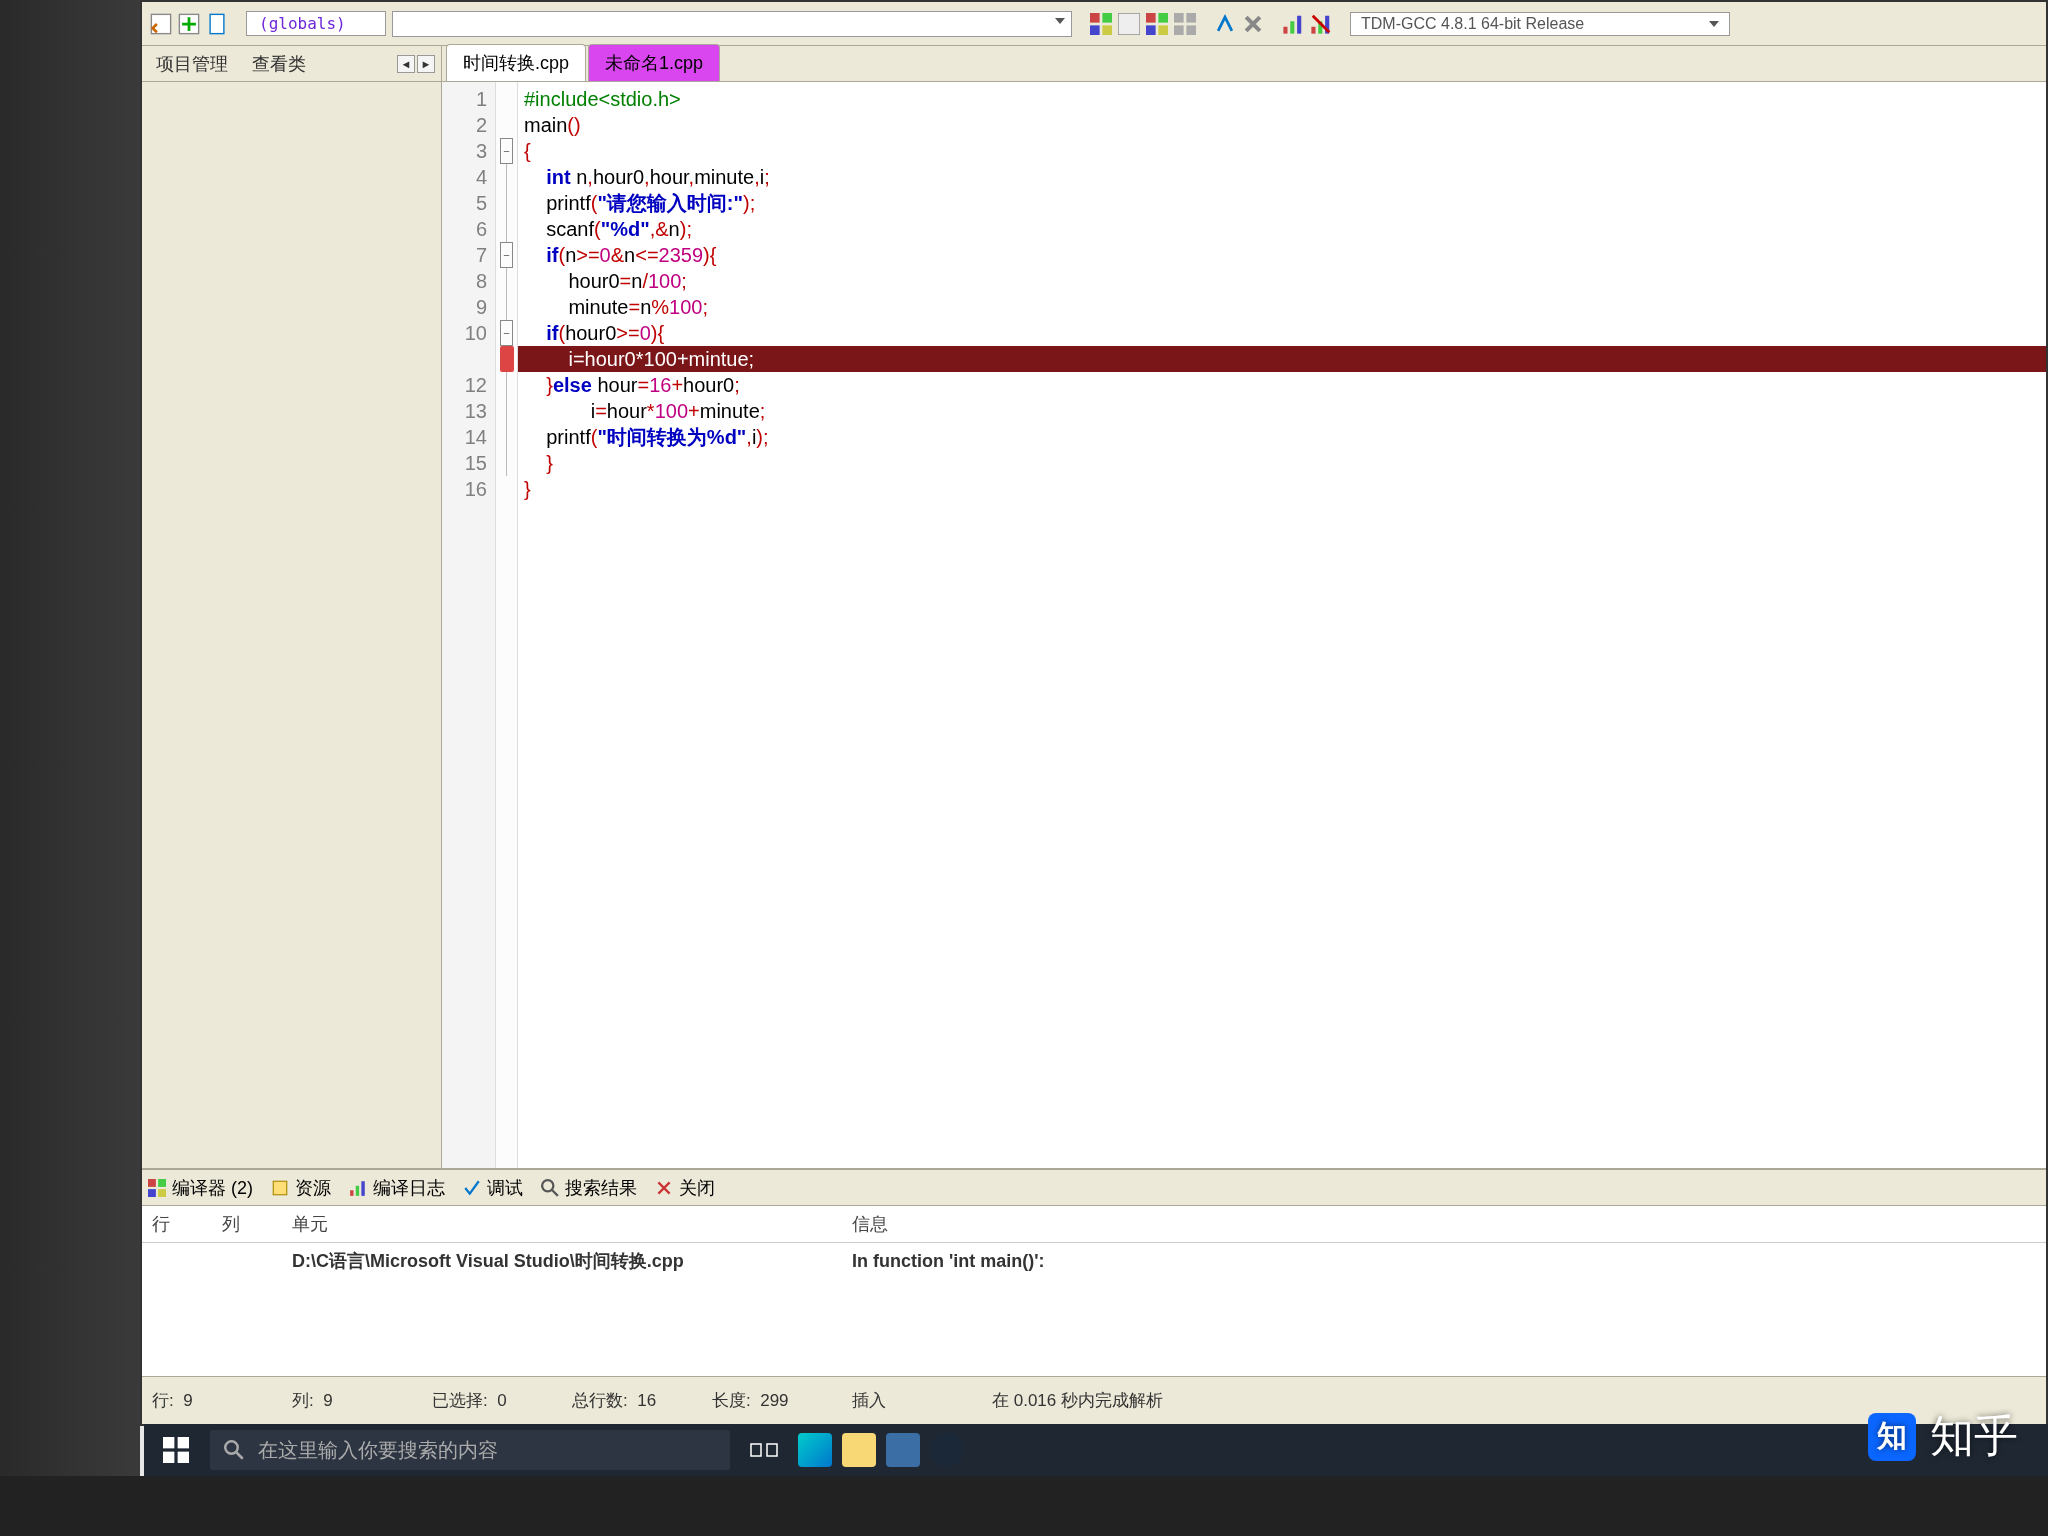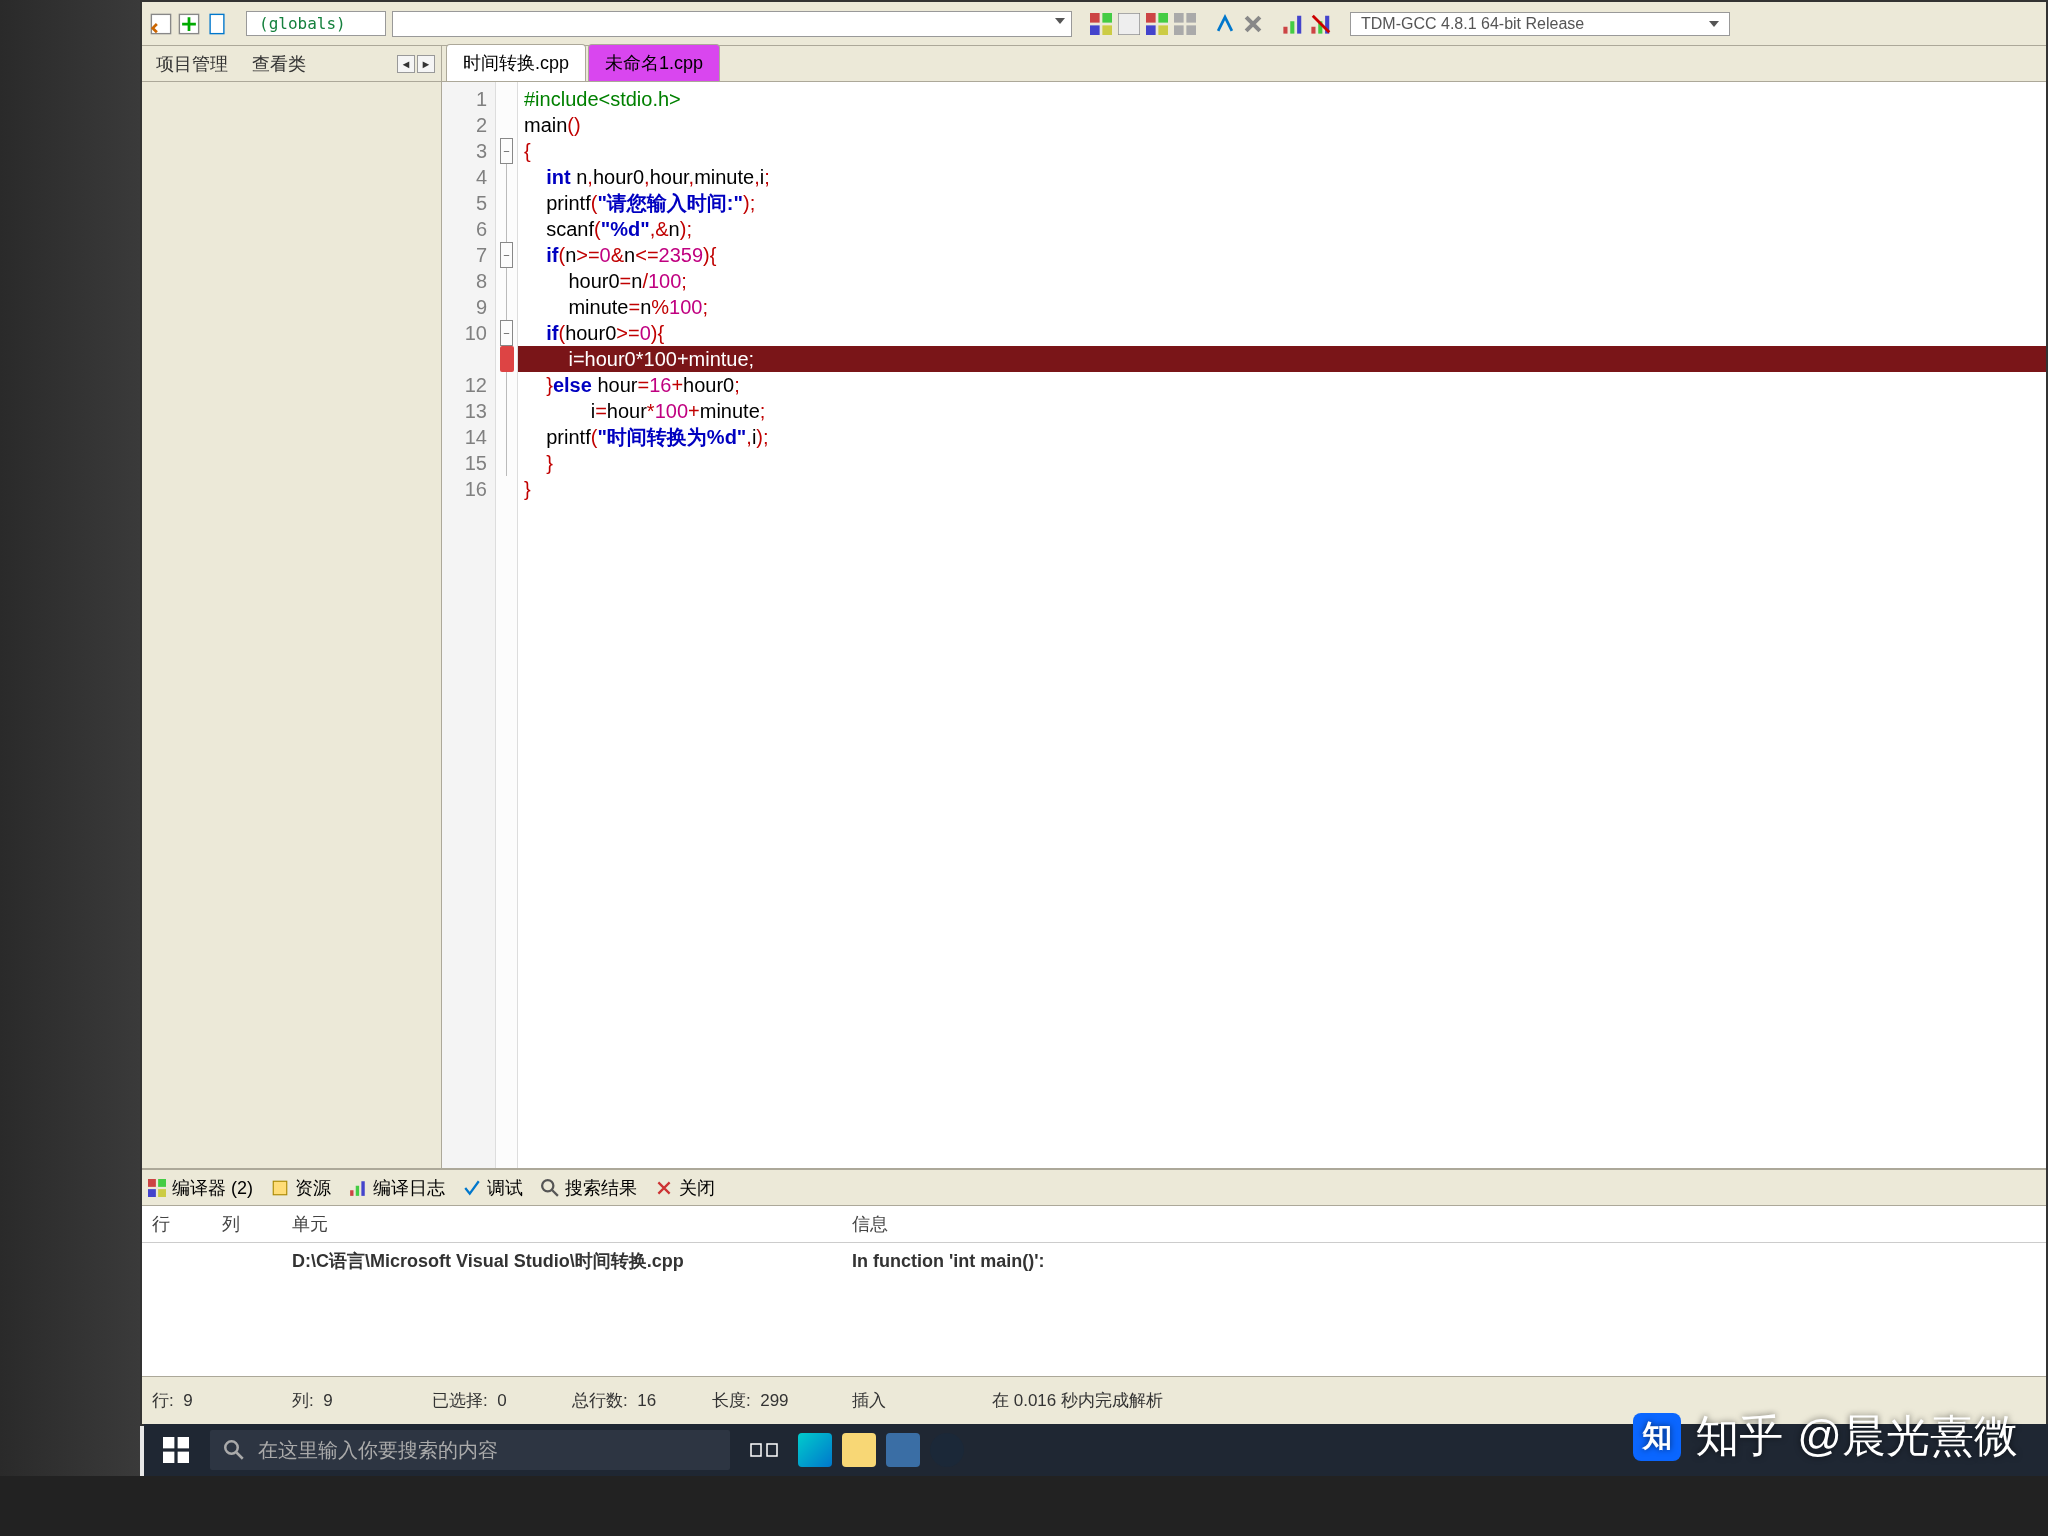"(globals)" .globals-box { color: #15803d -> #6d28d9 }
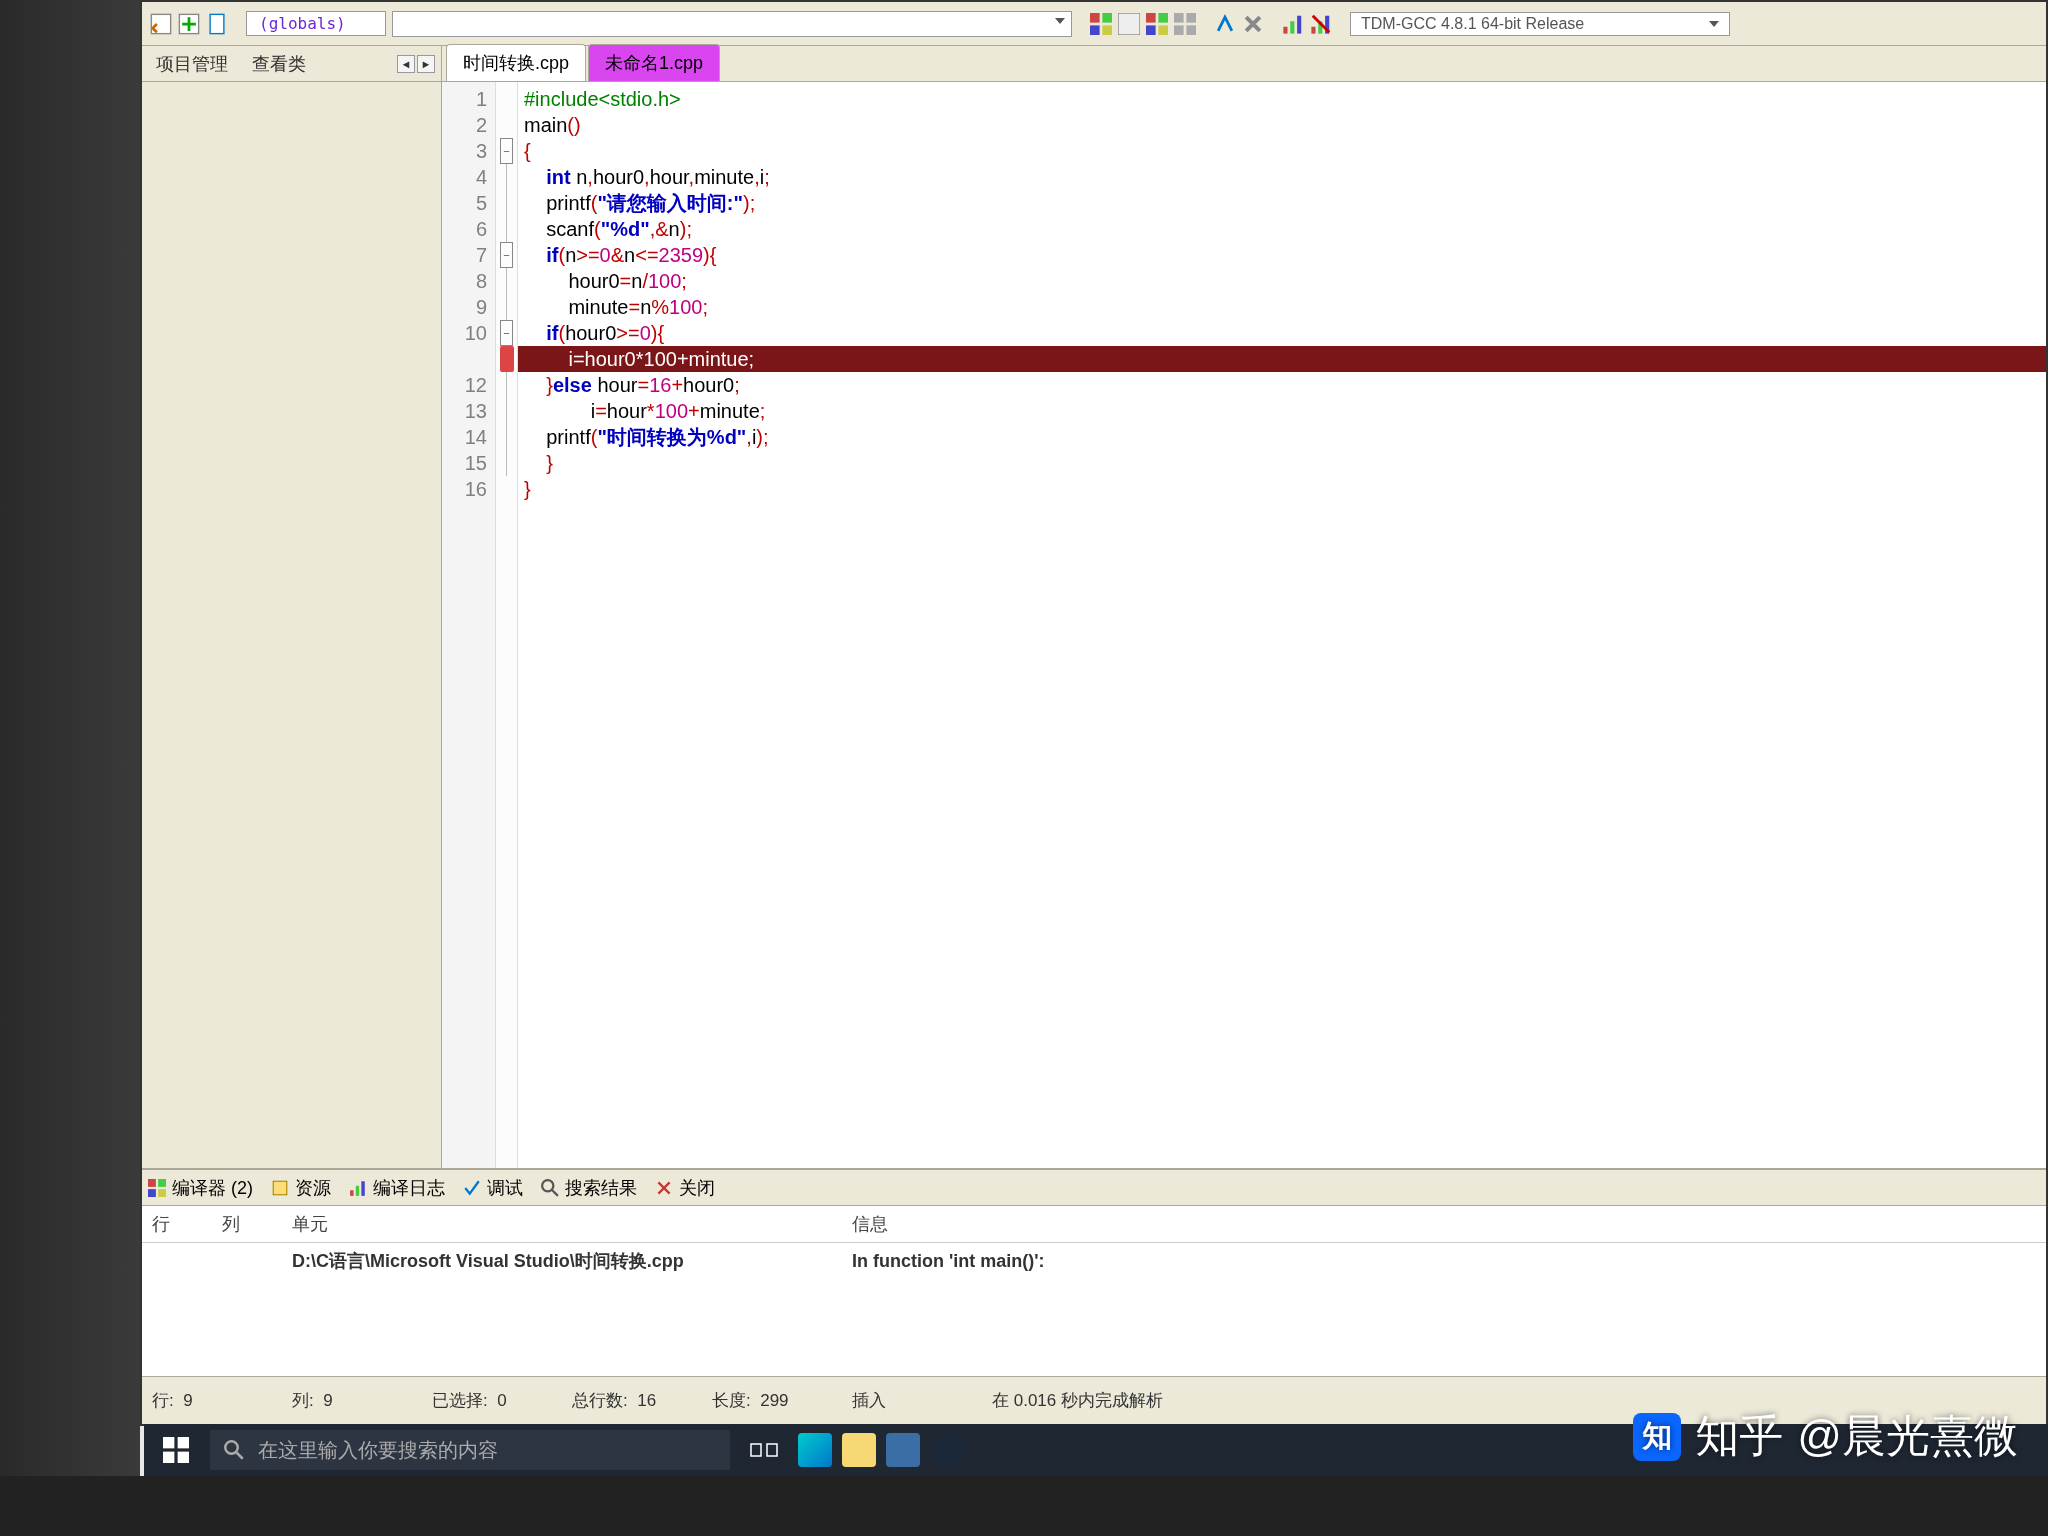"@晨光熹微" span { html: <span>@晨光熹微</span> -> none }
